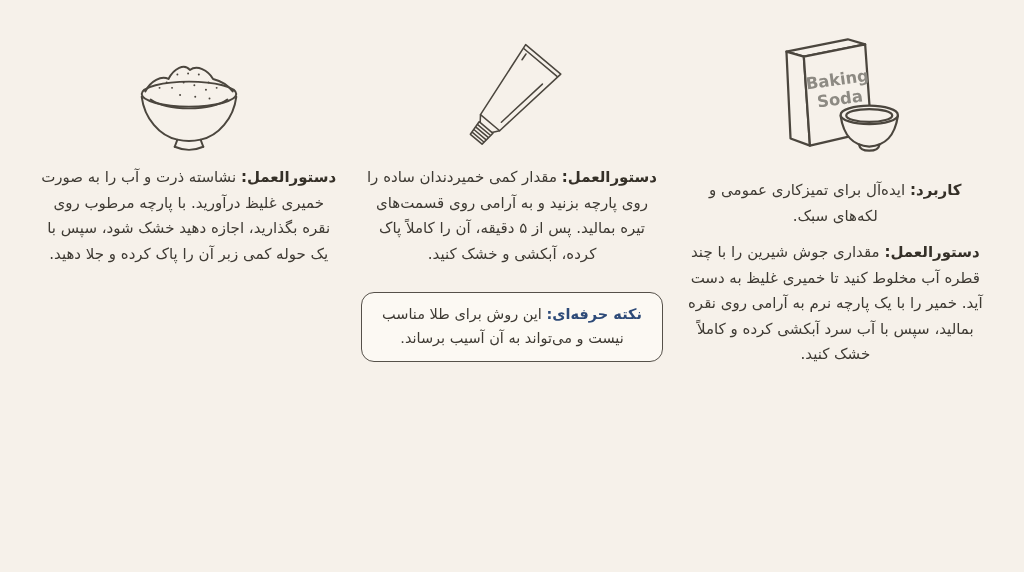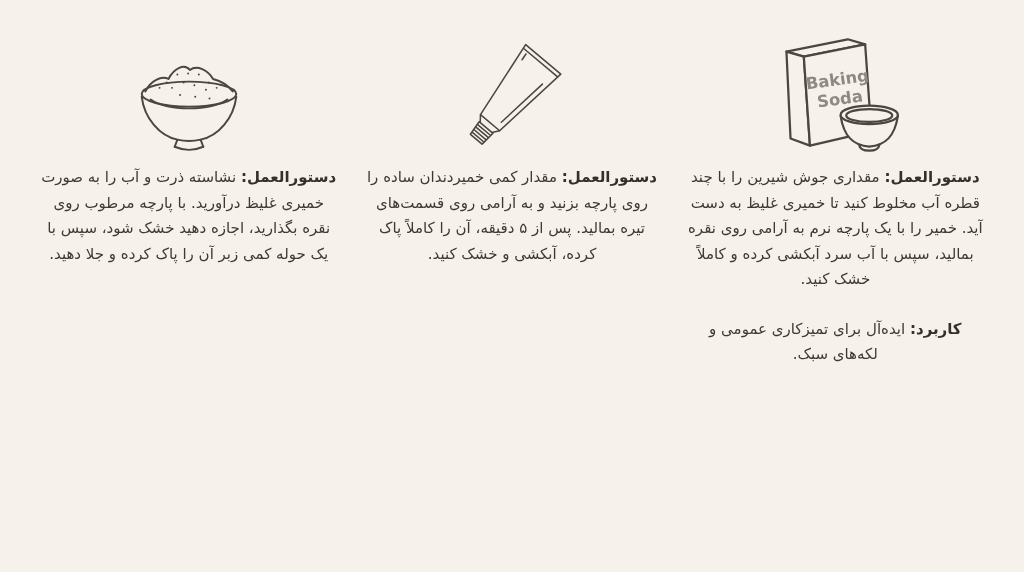"دستورالعمل: مقداری جوش شیرین را" p.body-text { order: before "کاربرد: ایده‌آل برای تمیزکاری عمومی" -> after "کاربرد: ایده‌آل برای تمیزکاری عمومی" }
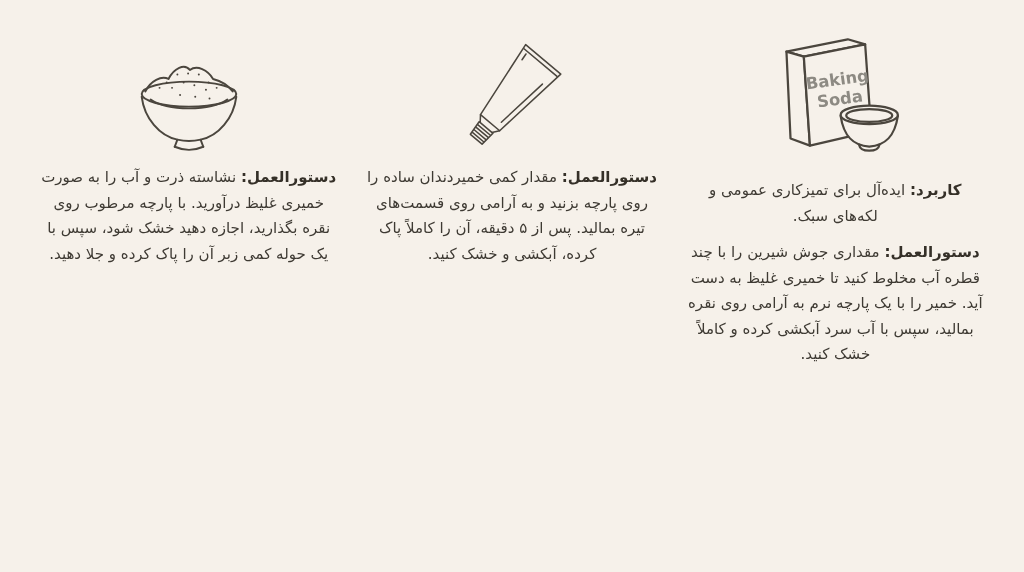"نکته حرفه‌ای: این روش برای" div.note-box { html: none -> <div><span>نکته حرفه‌ای:</span><span> این روش برای طلا مناسب نیست و می‌تواند به آن آسیب برساند.</span></div> }
